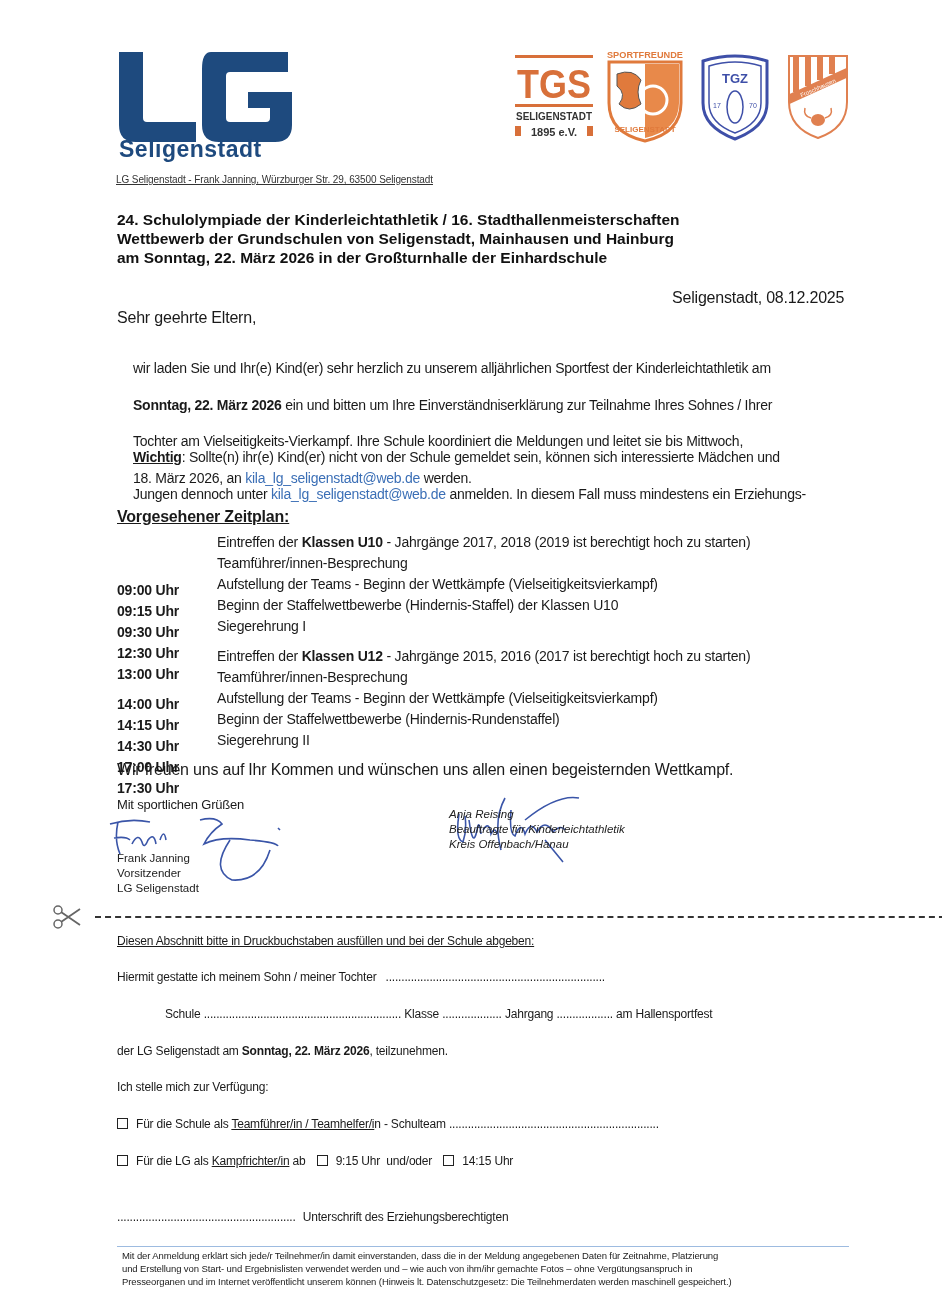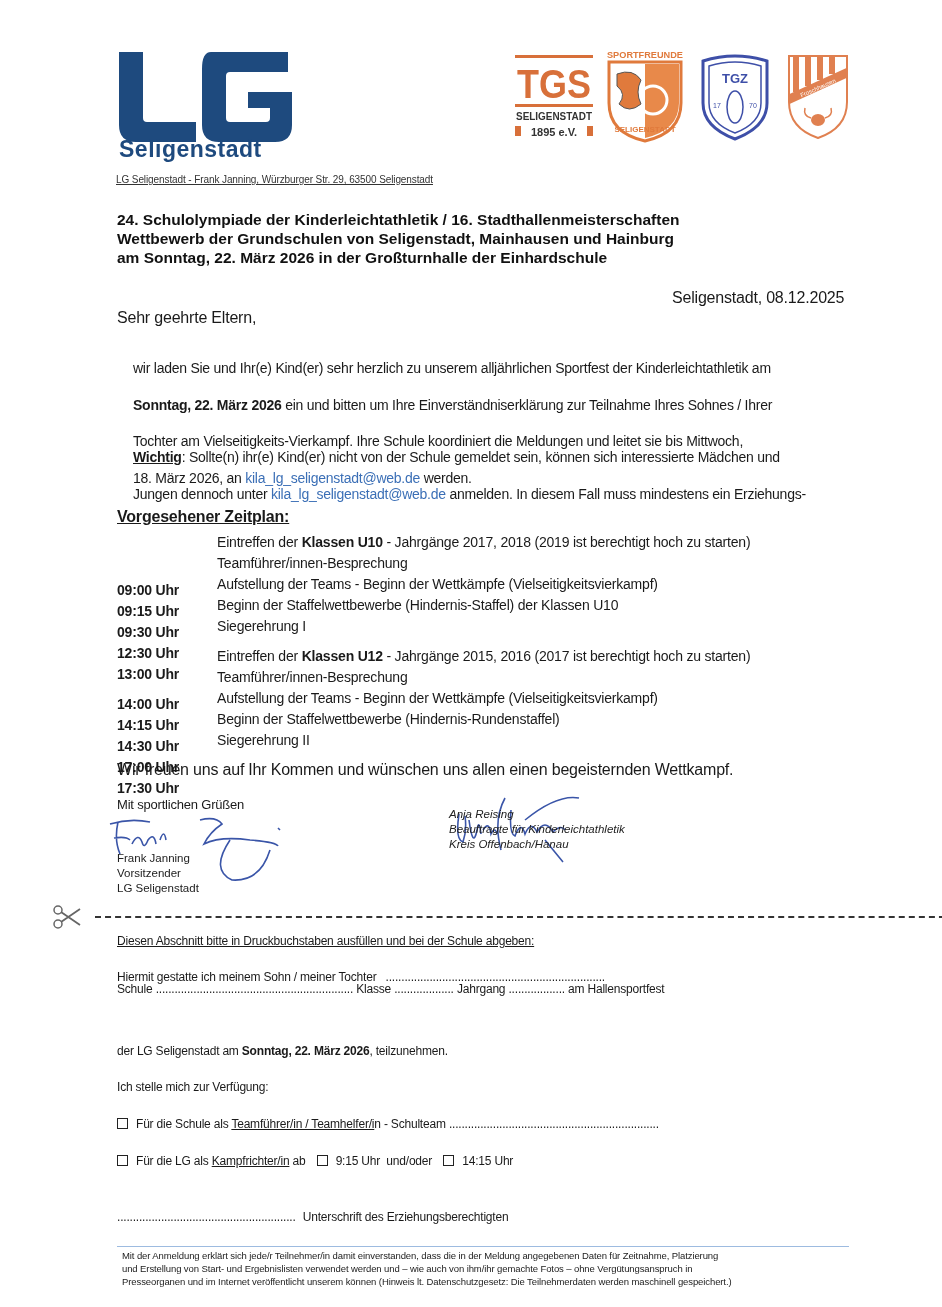"Schule" div.abs { margin-left: none -> 48px; top: 979px -> 1004px }
